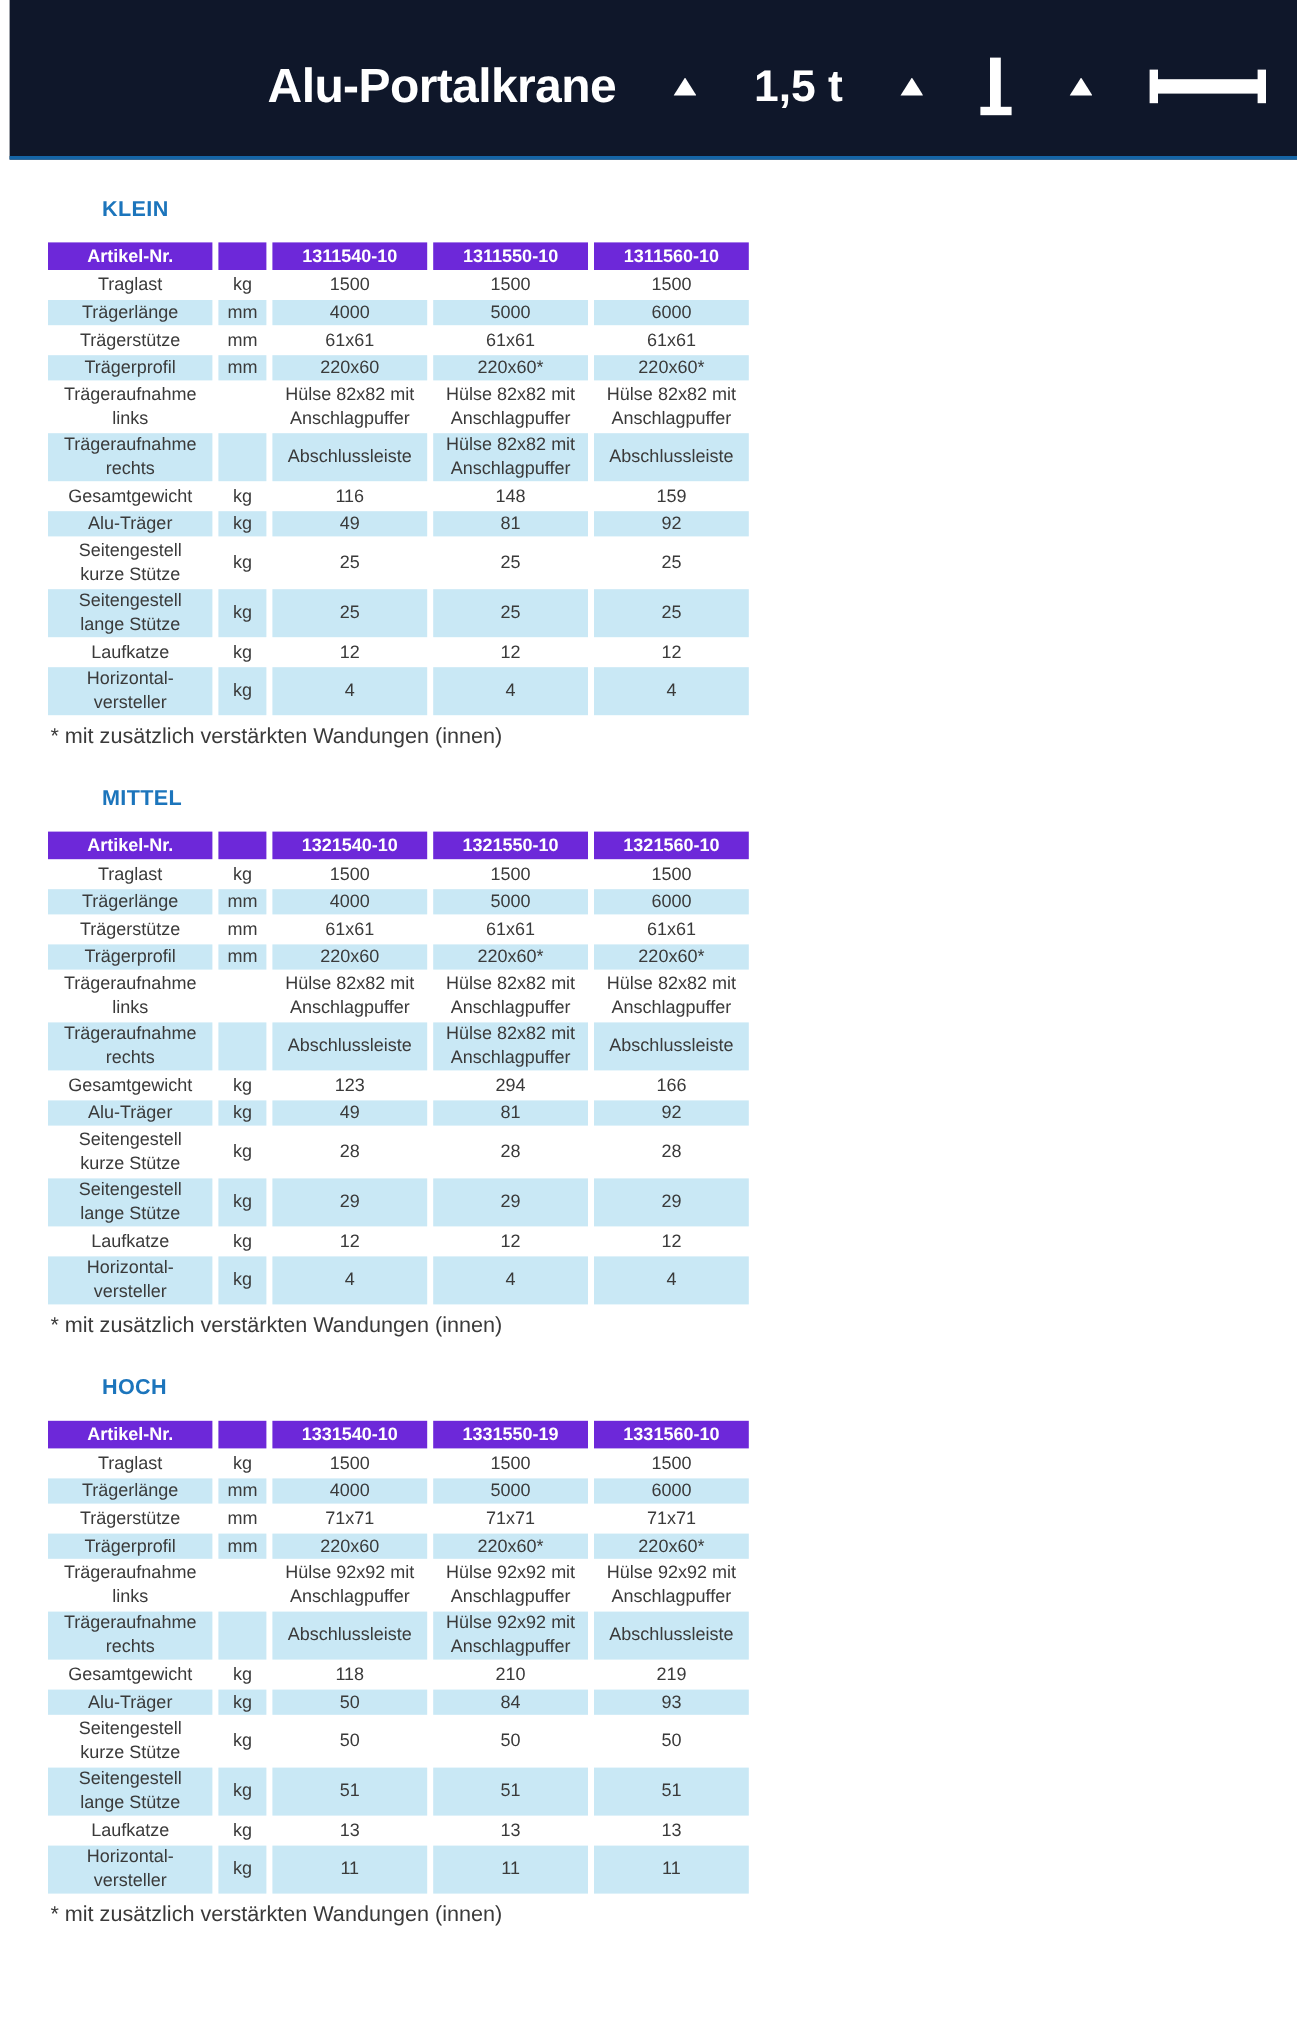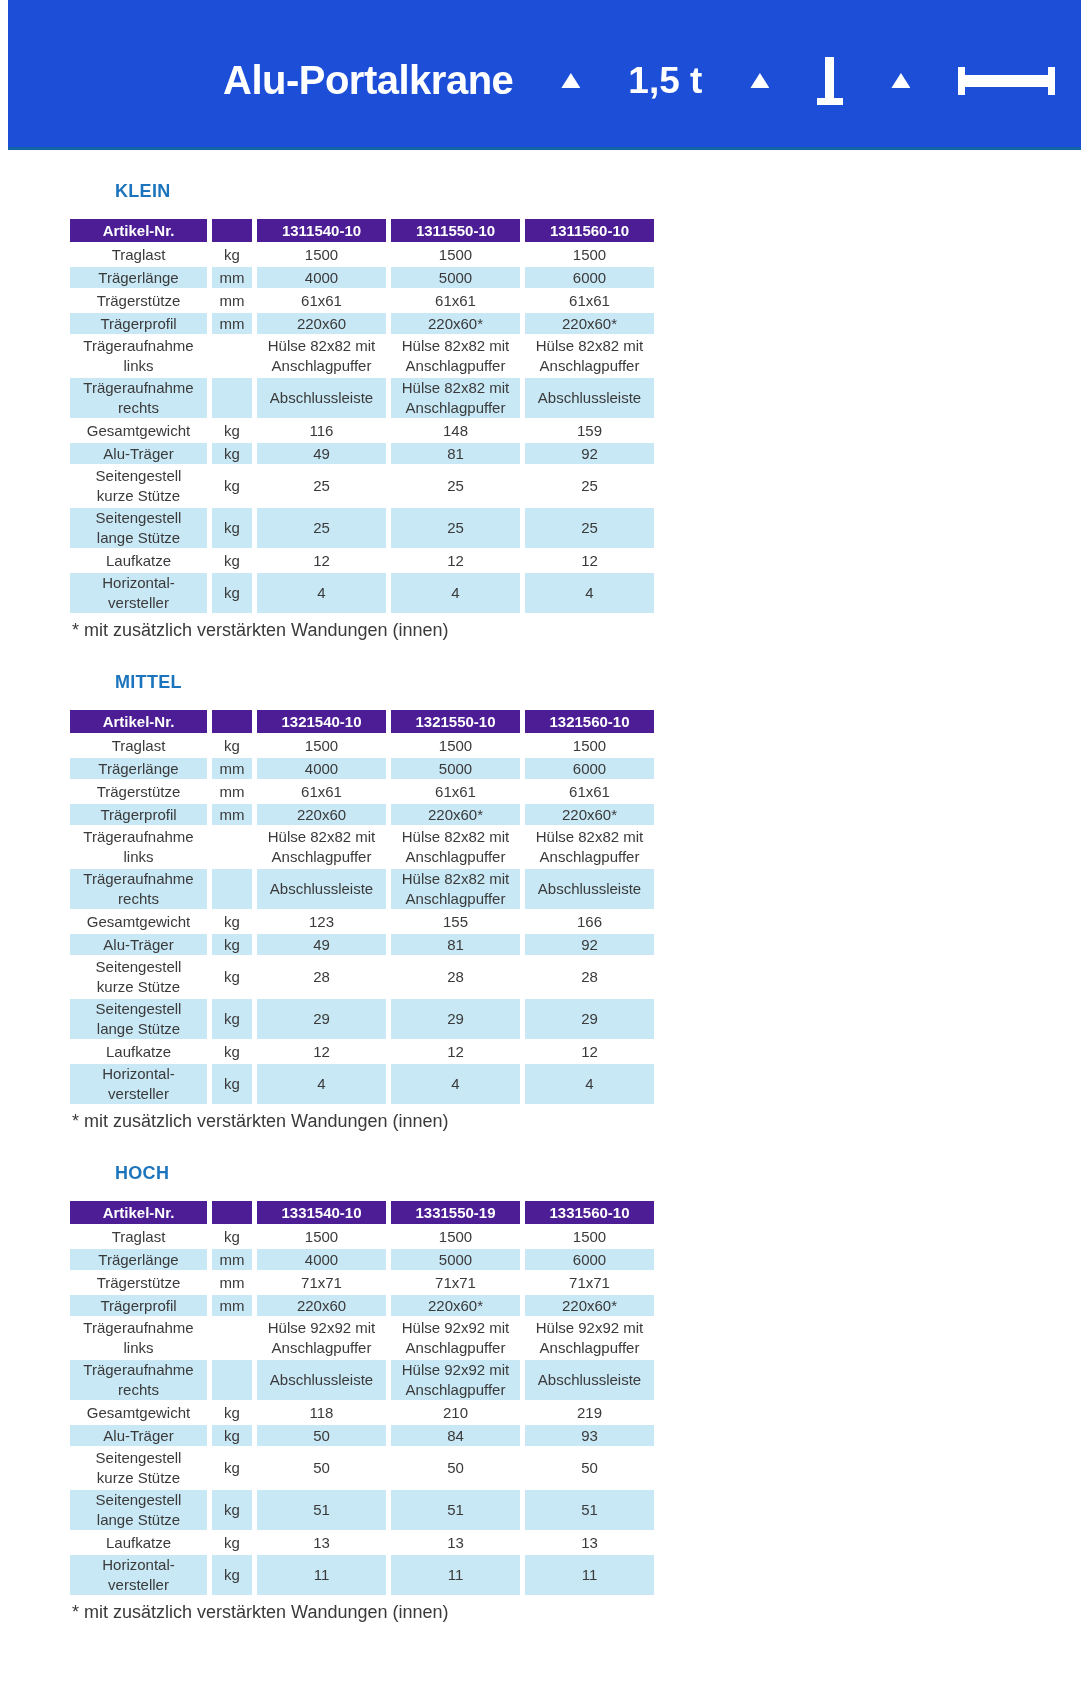"Alu-Portalkrane" .banner { background: #1d4ed8 -> #0f172a; height: 150px -> 133px }
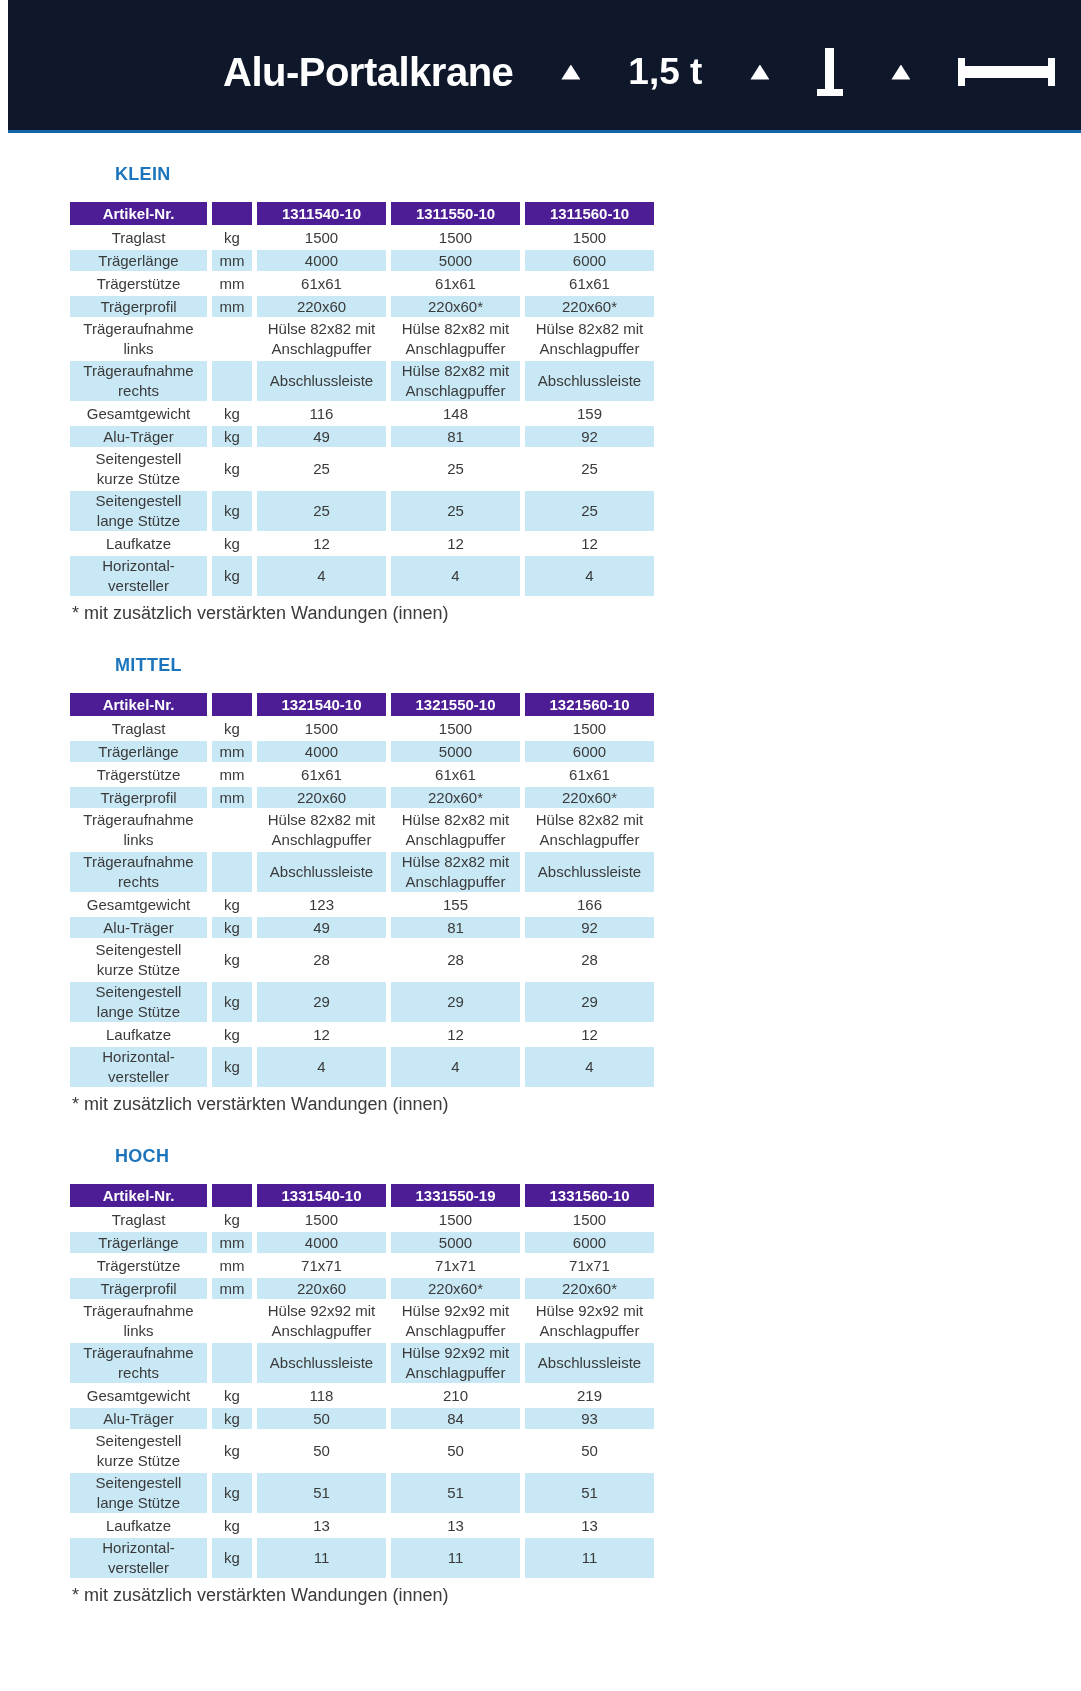"KLEIN" main { padding-left: 70px -> 40px }
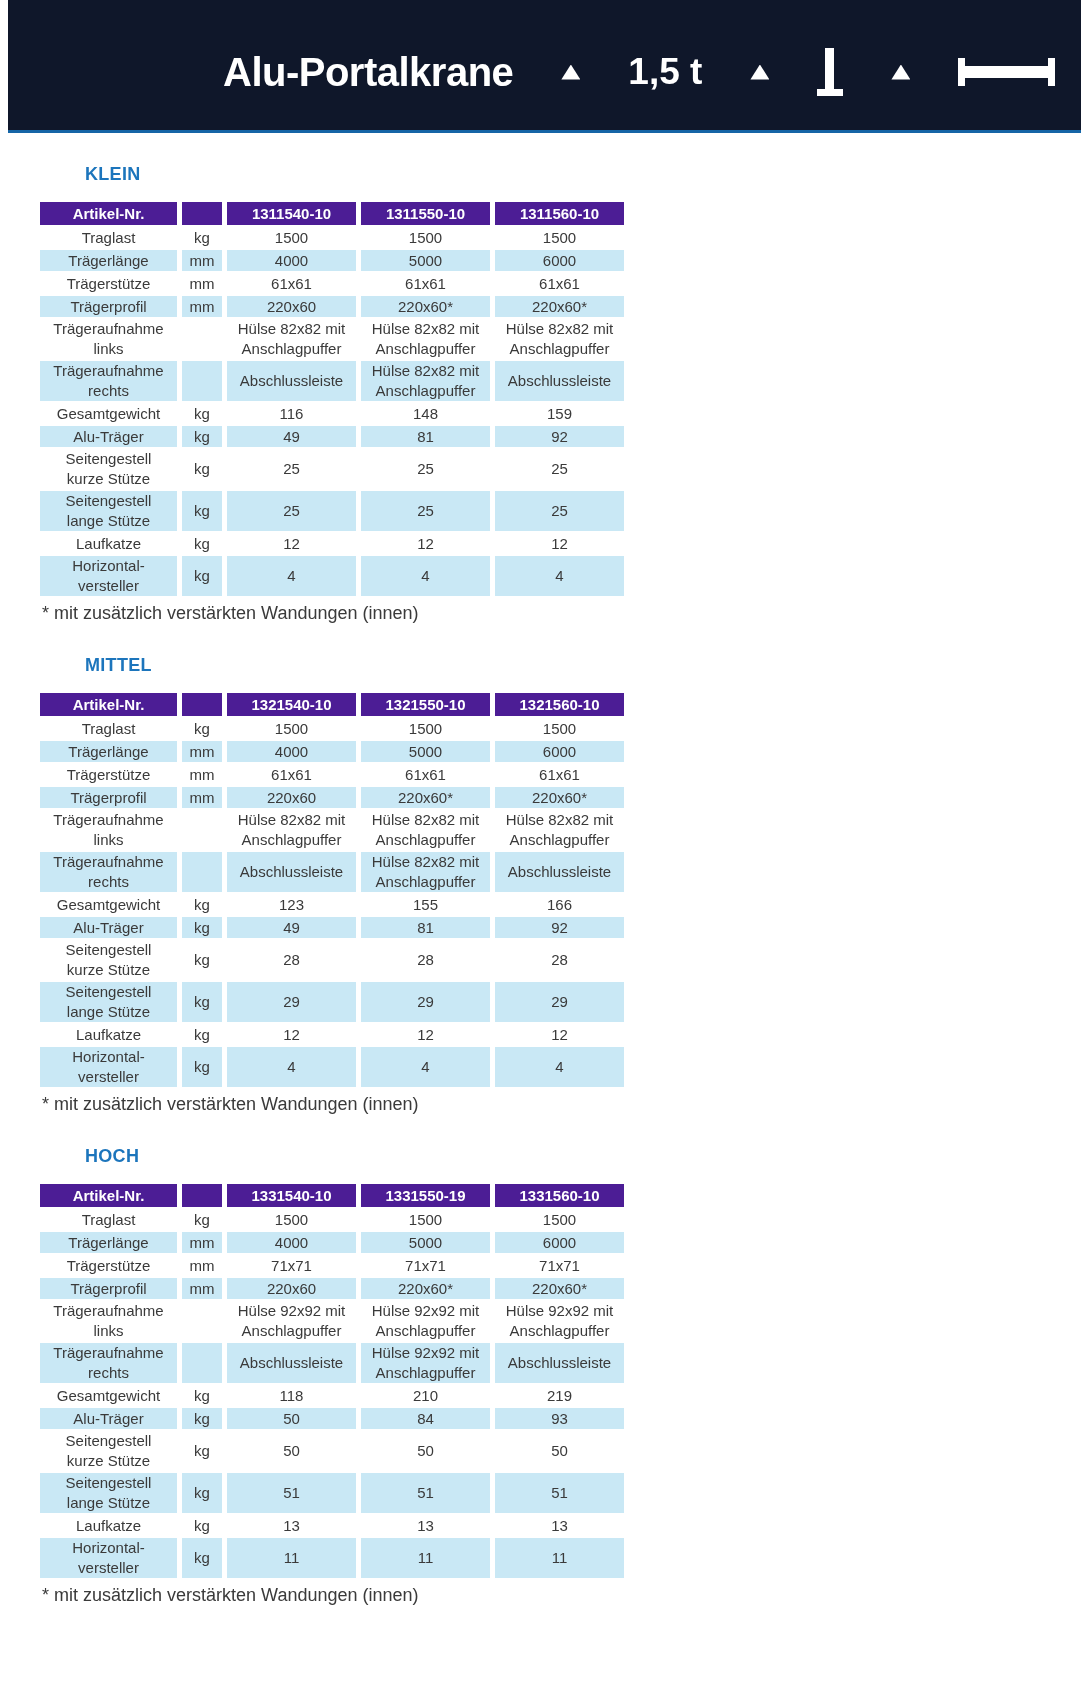"Artikel-Nr." .row.head .cell { background: #4c1d95 -> #6d28d9 }
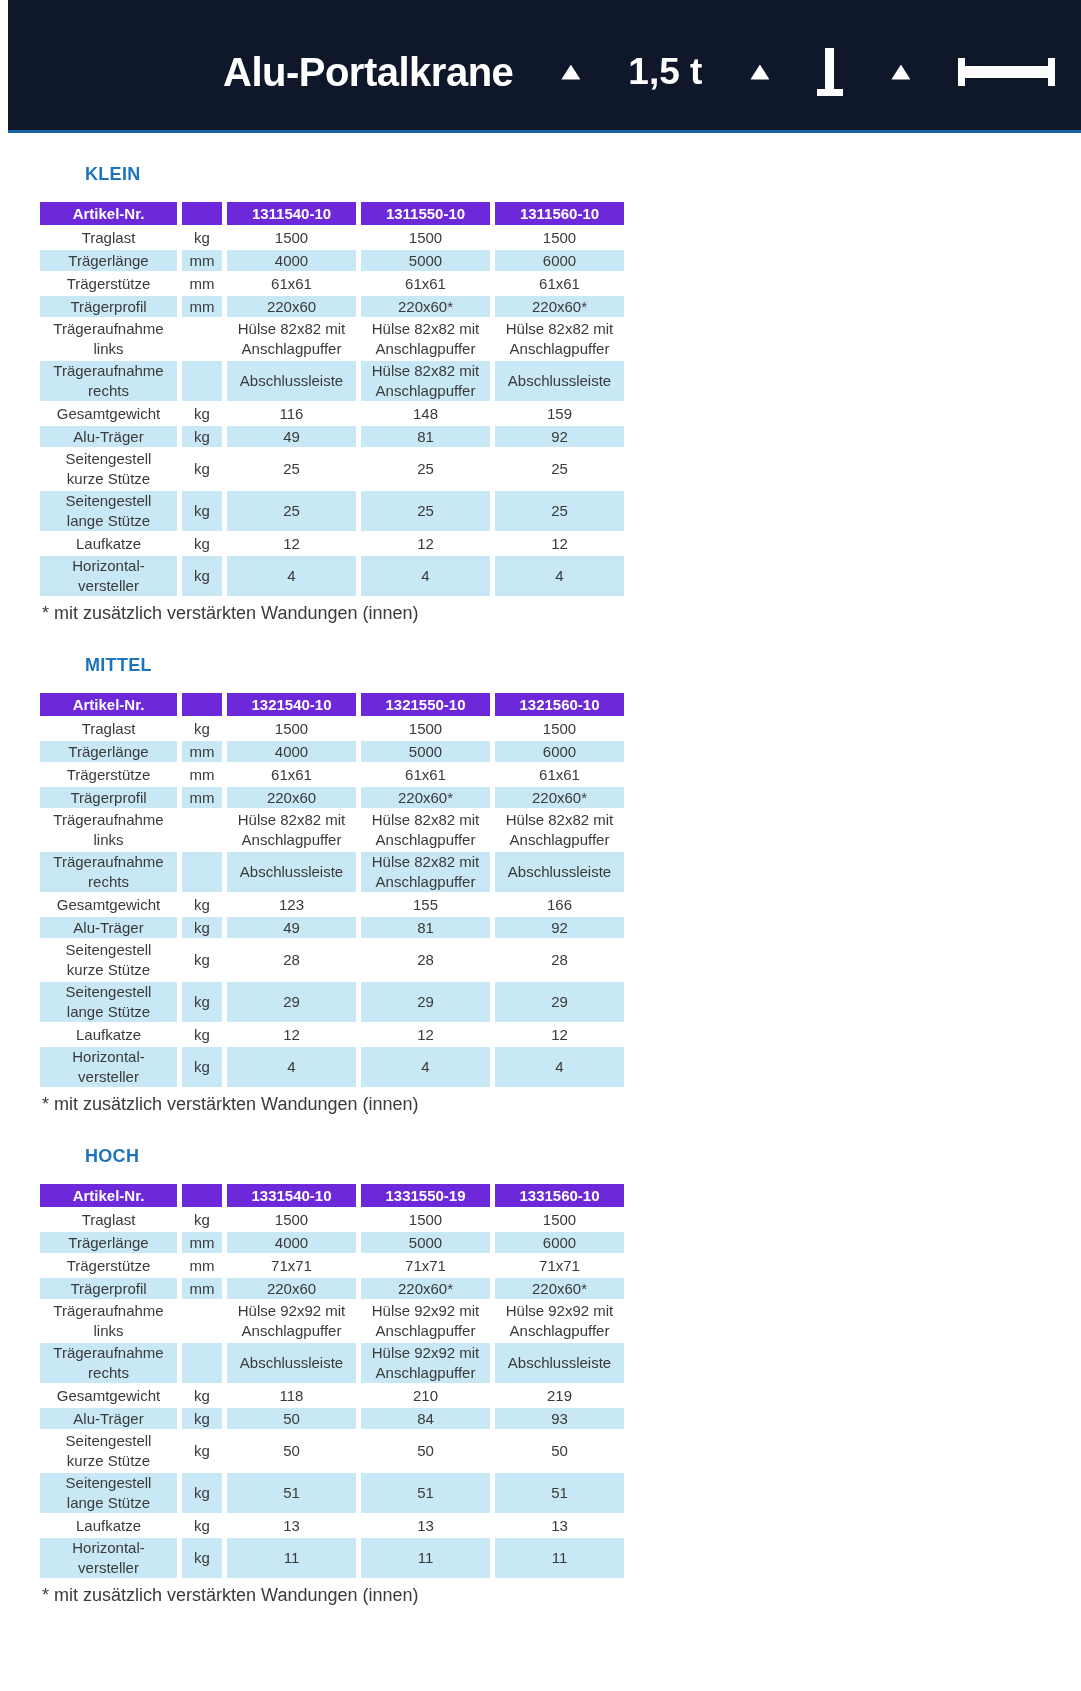"155" div.cell { text: 155 -> 294 }
